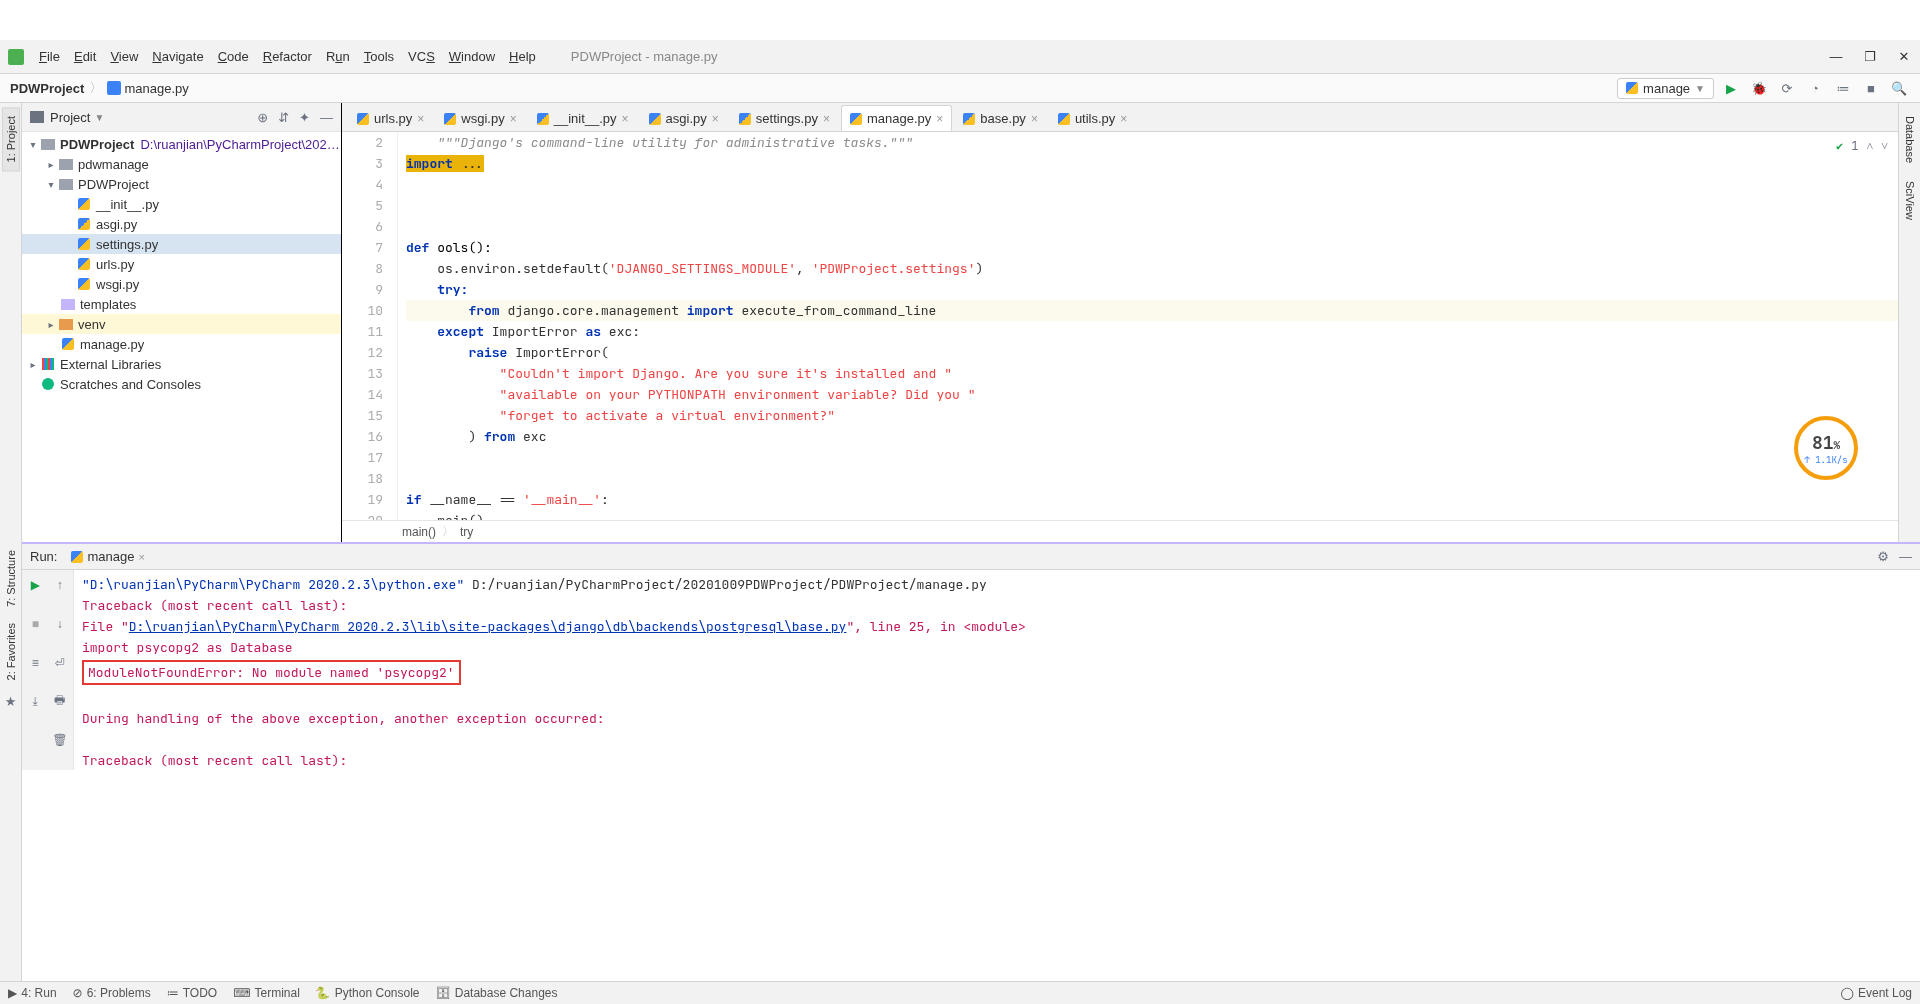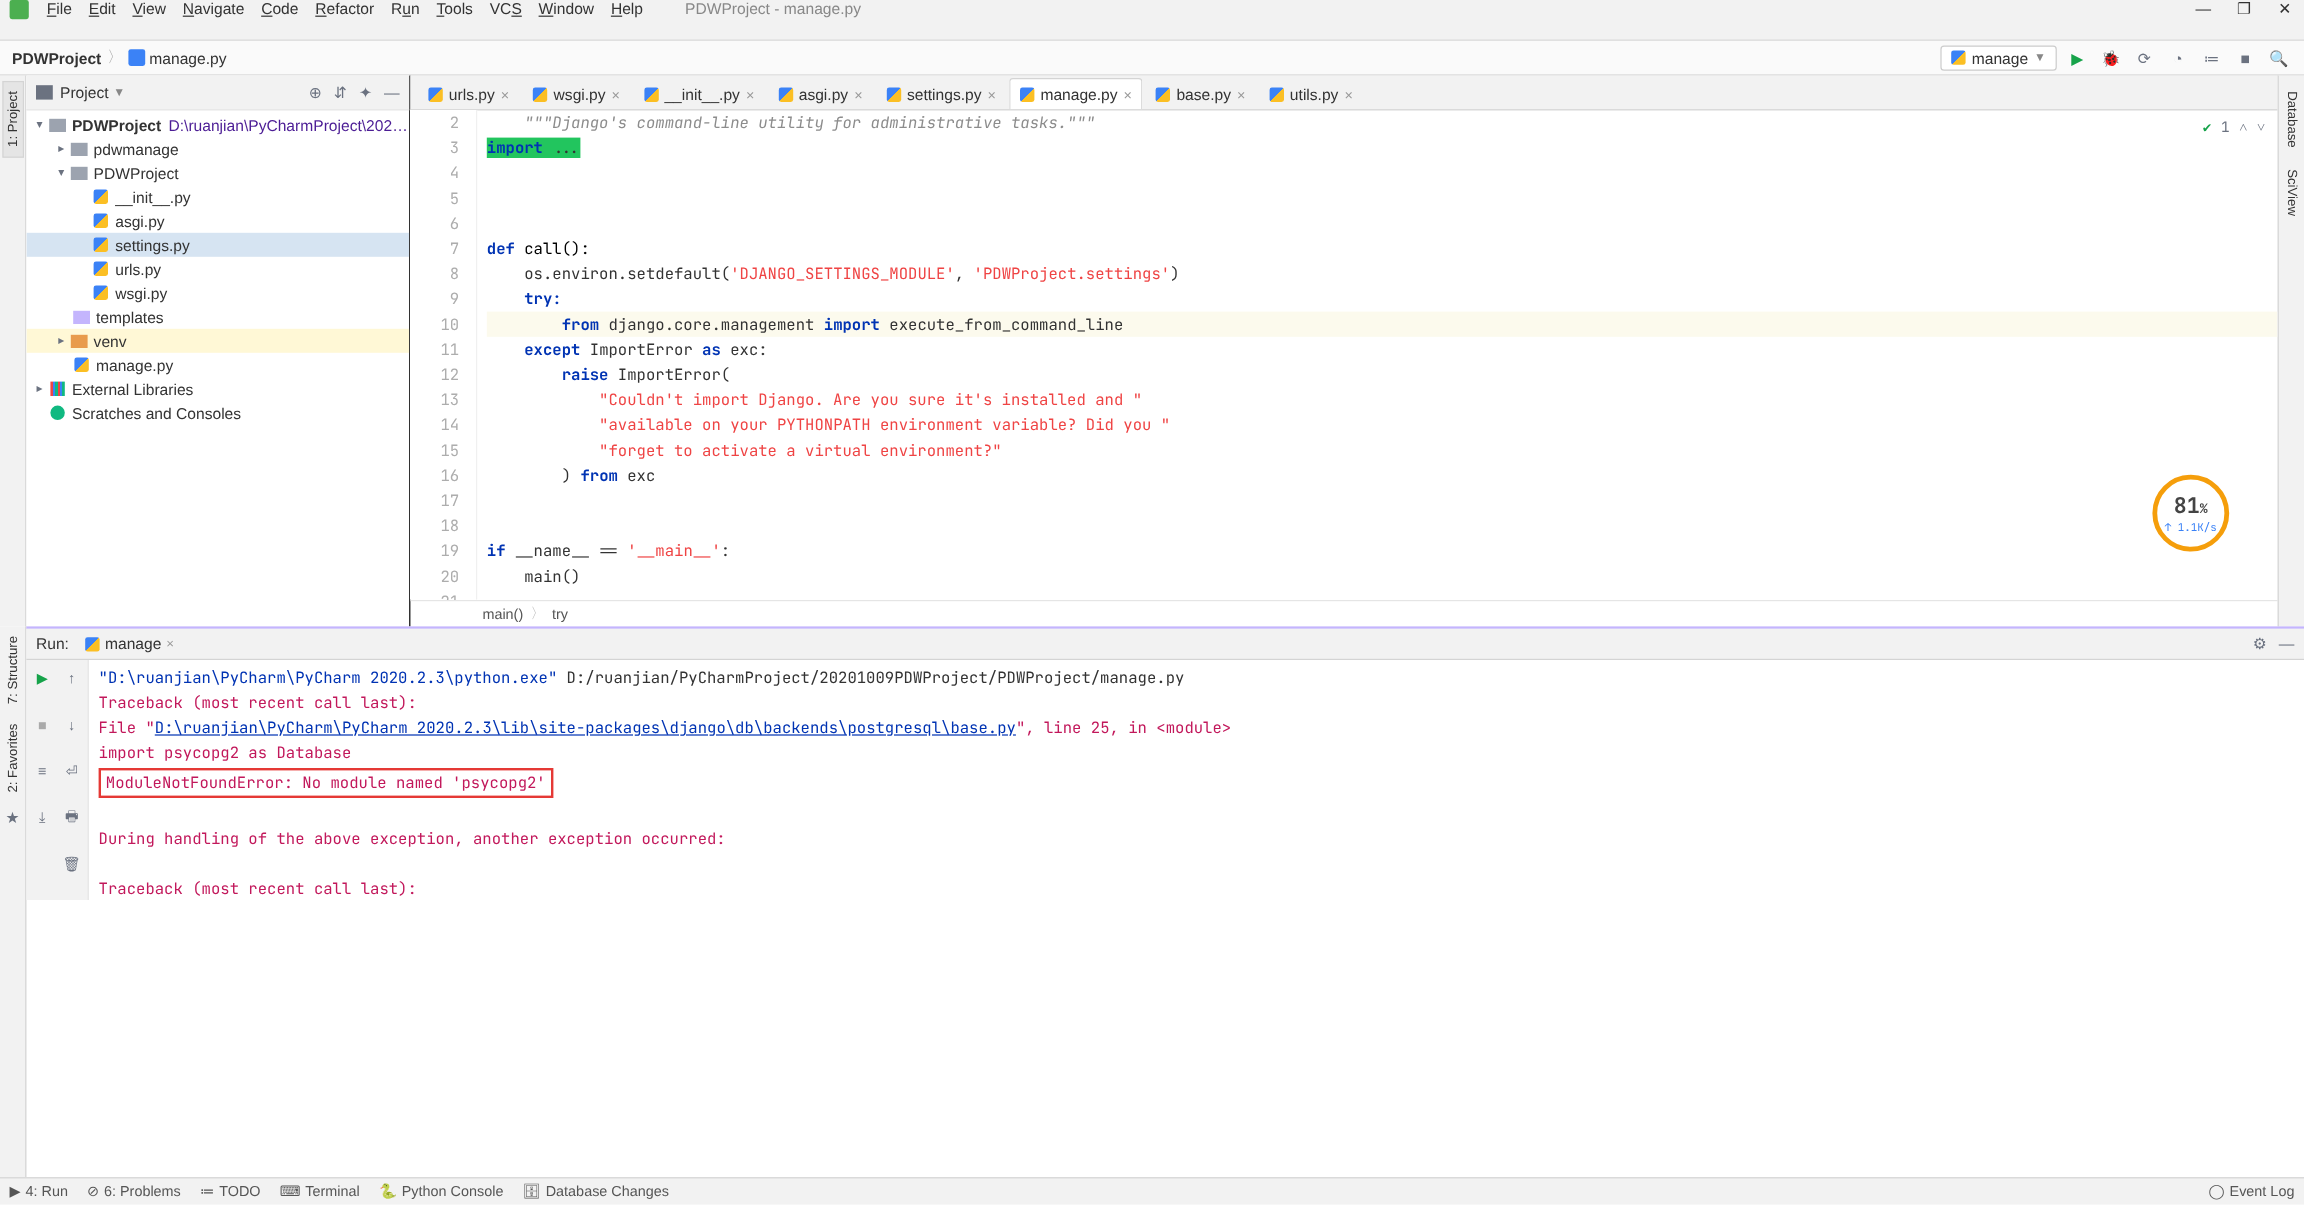"File" .menubar { align-items: flex-start -> center; margin-top: none -> 40px }
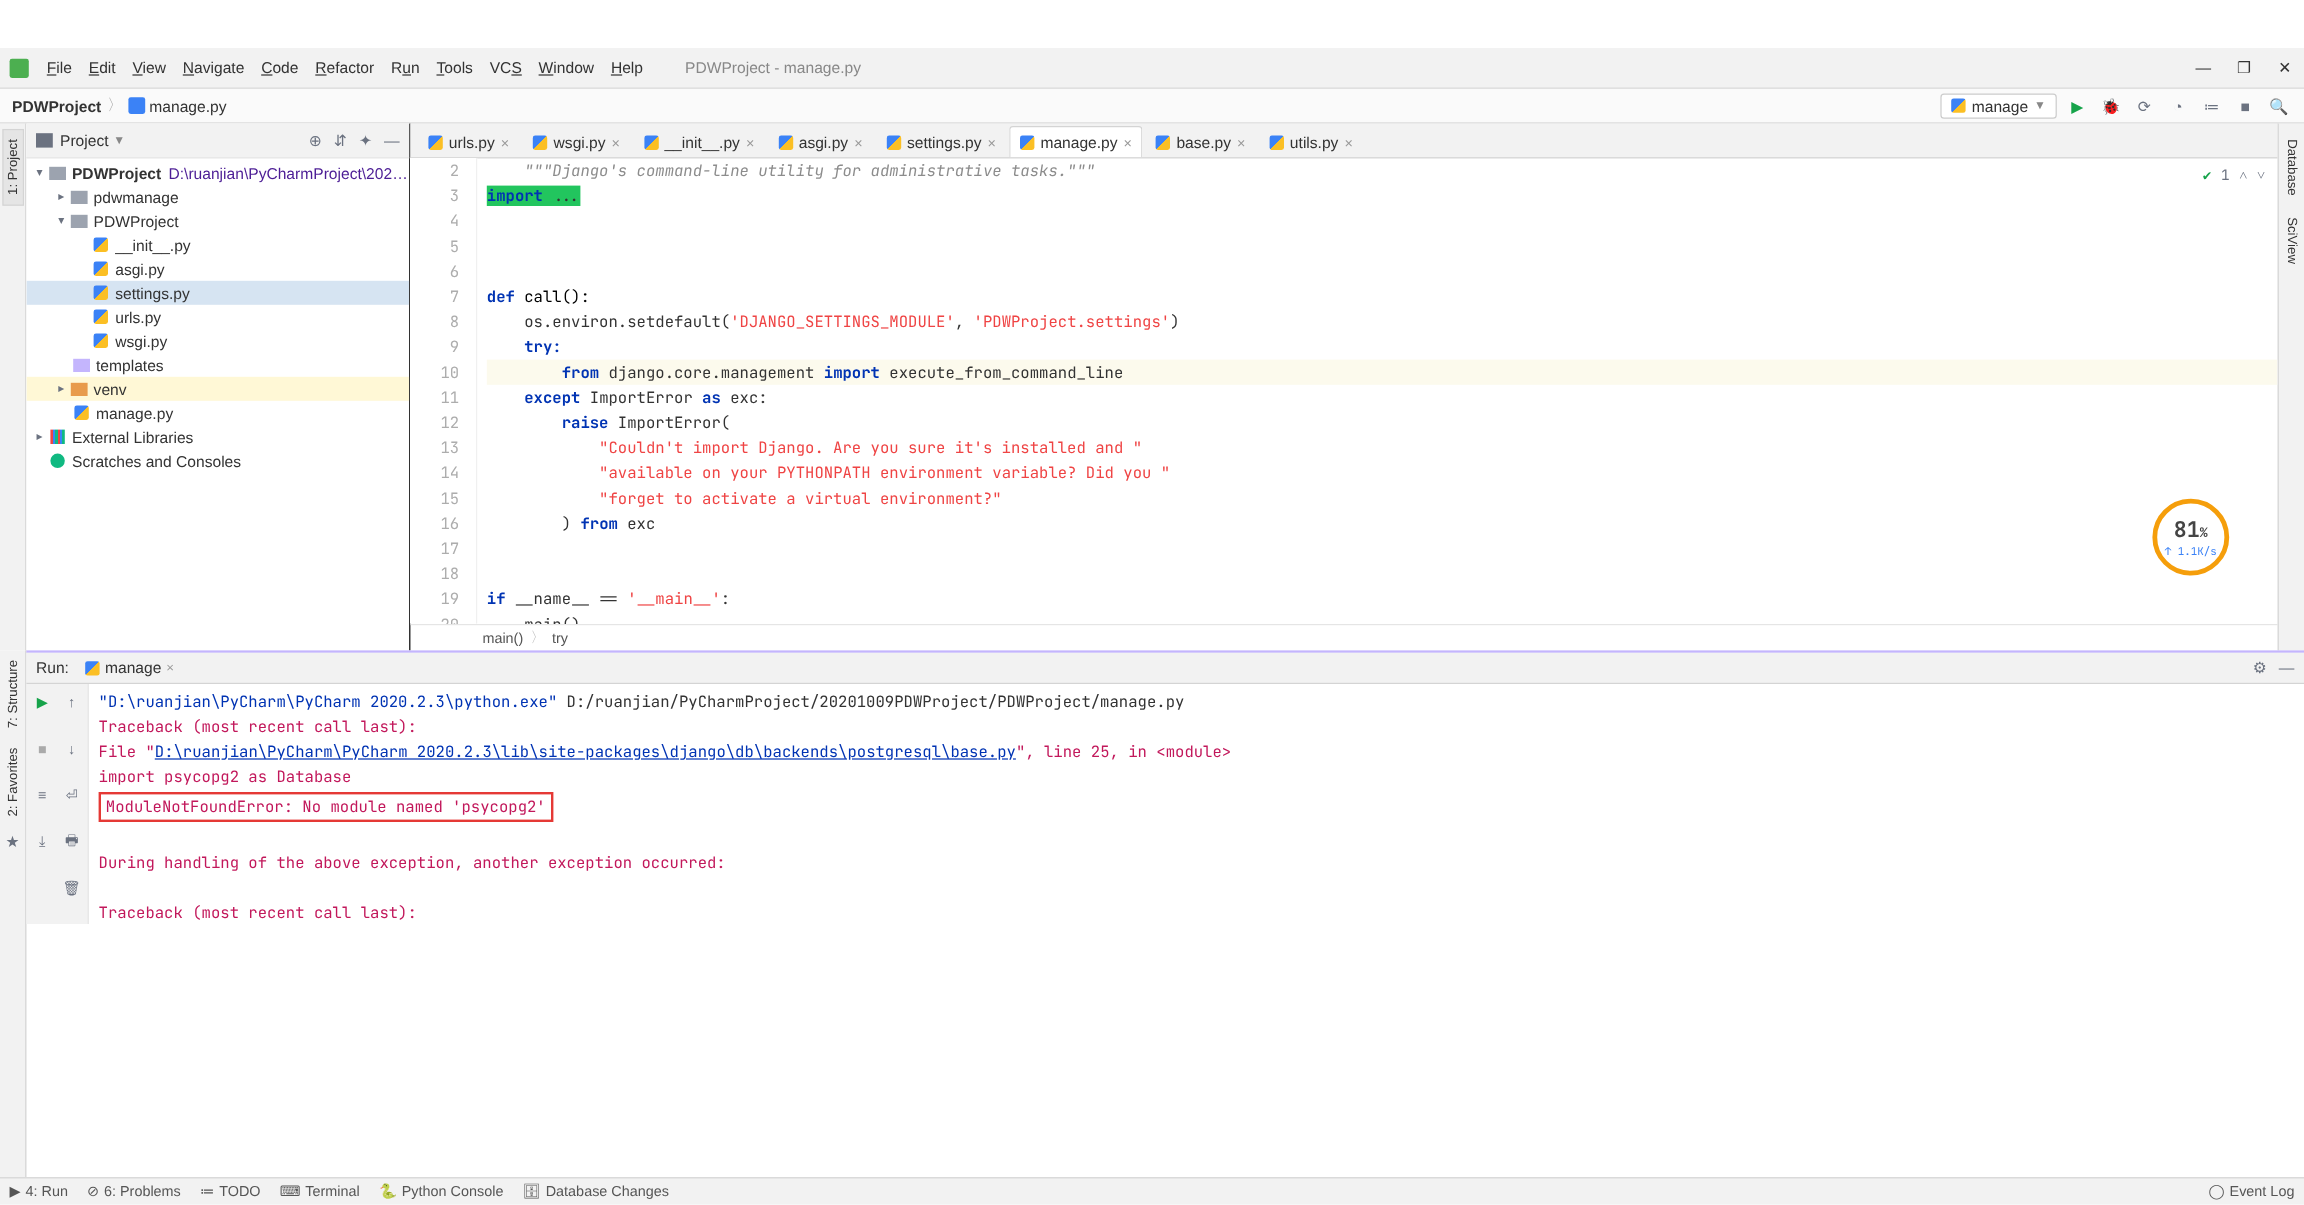"import ..." span { background: #22c55e -> #eab308 }
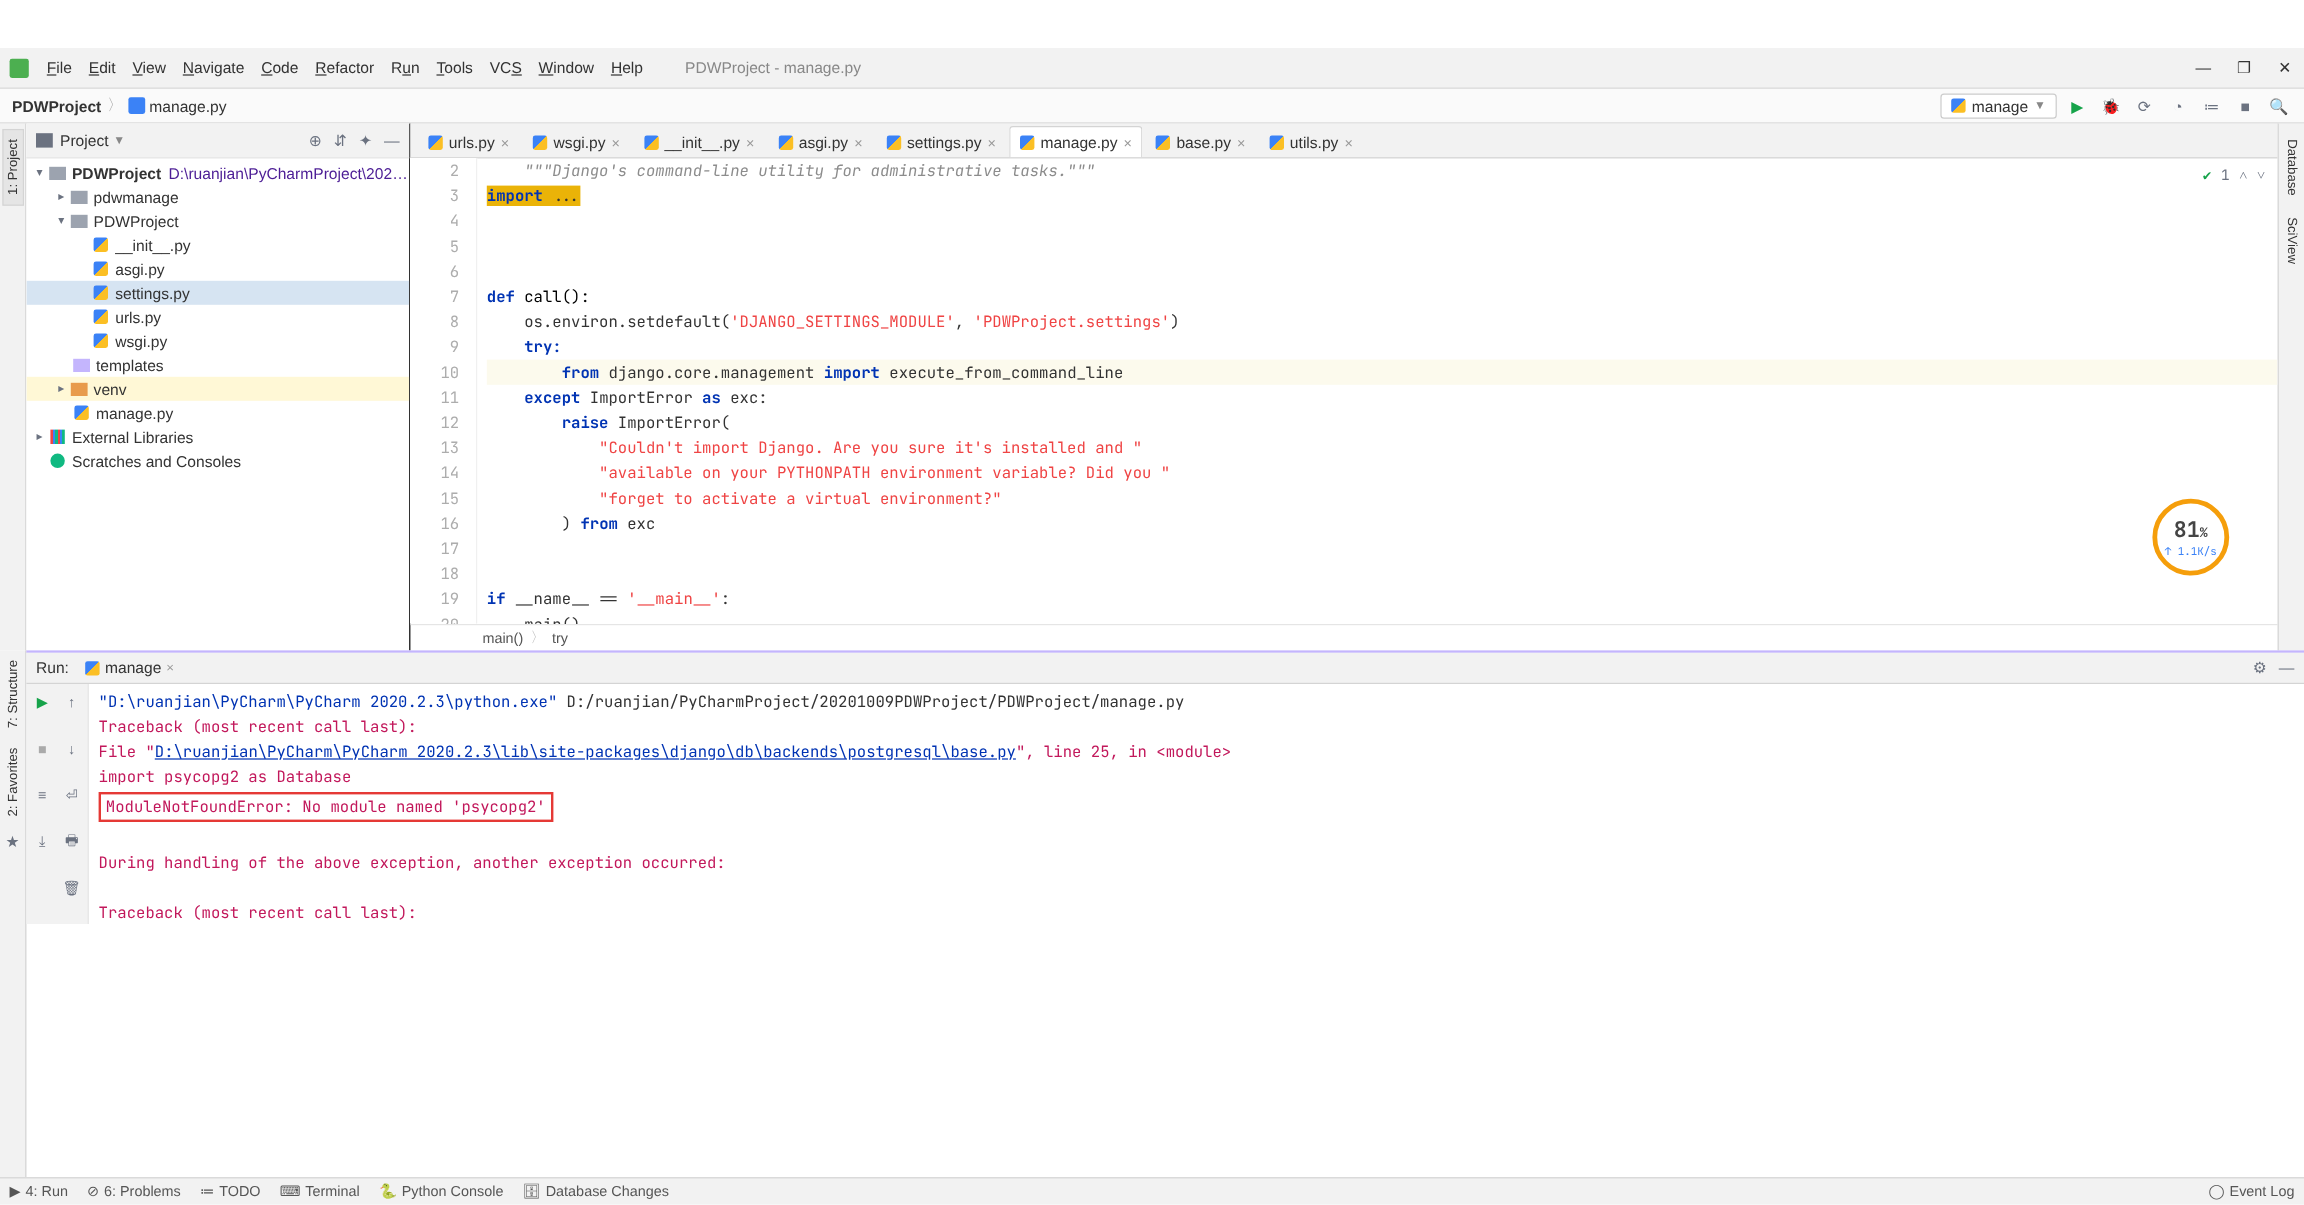"call():" span.fn { text: call -> ools }
